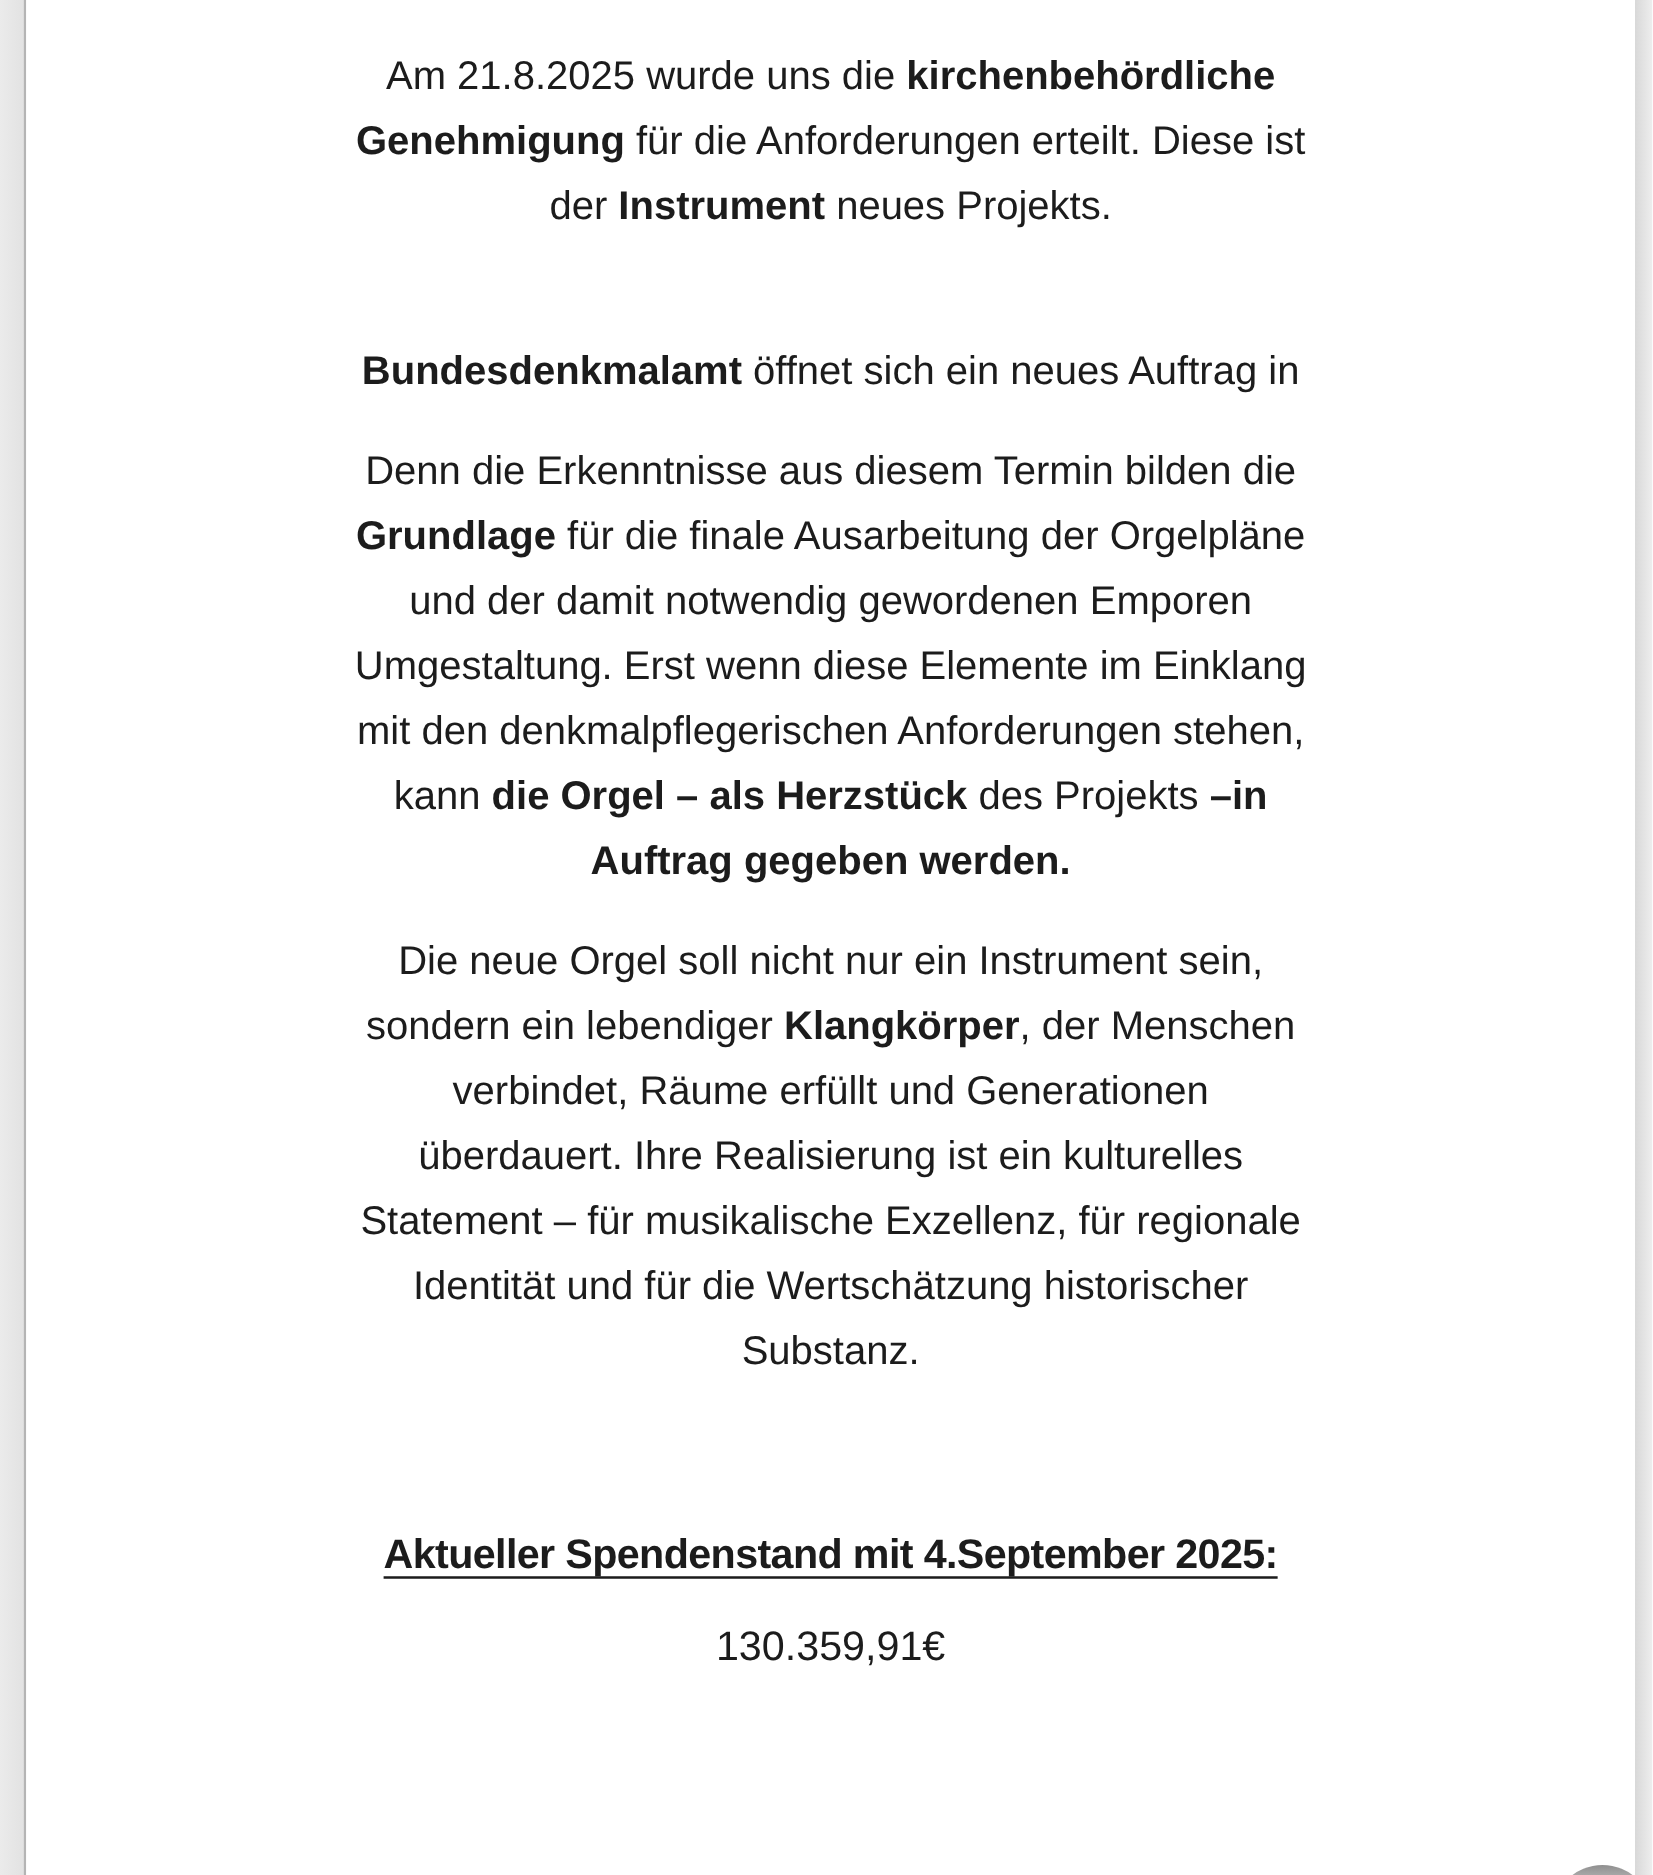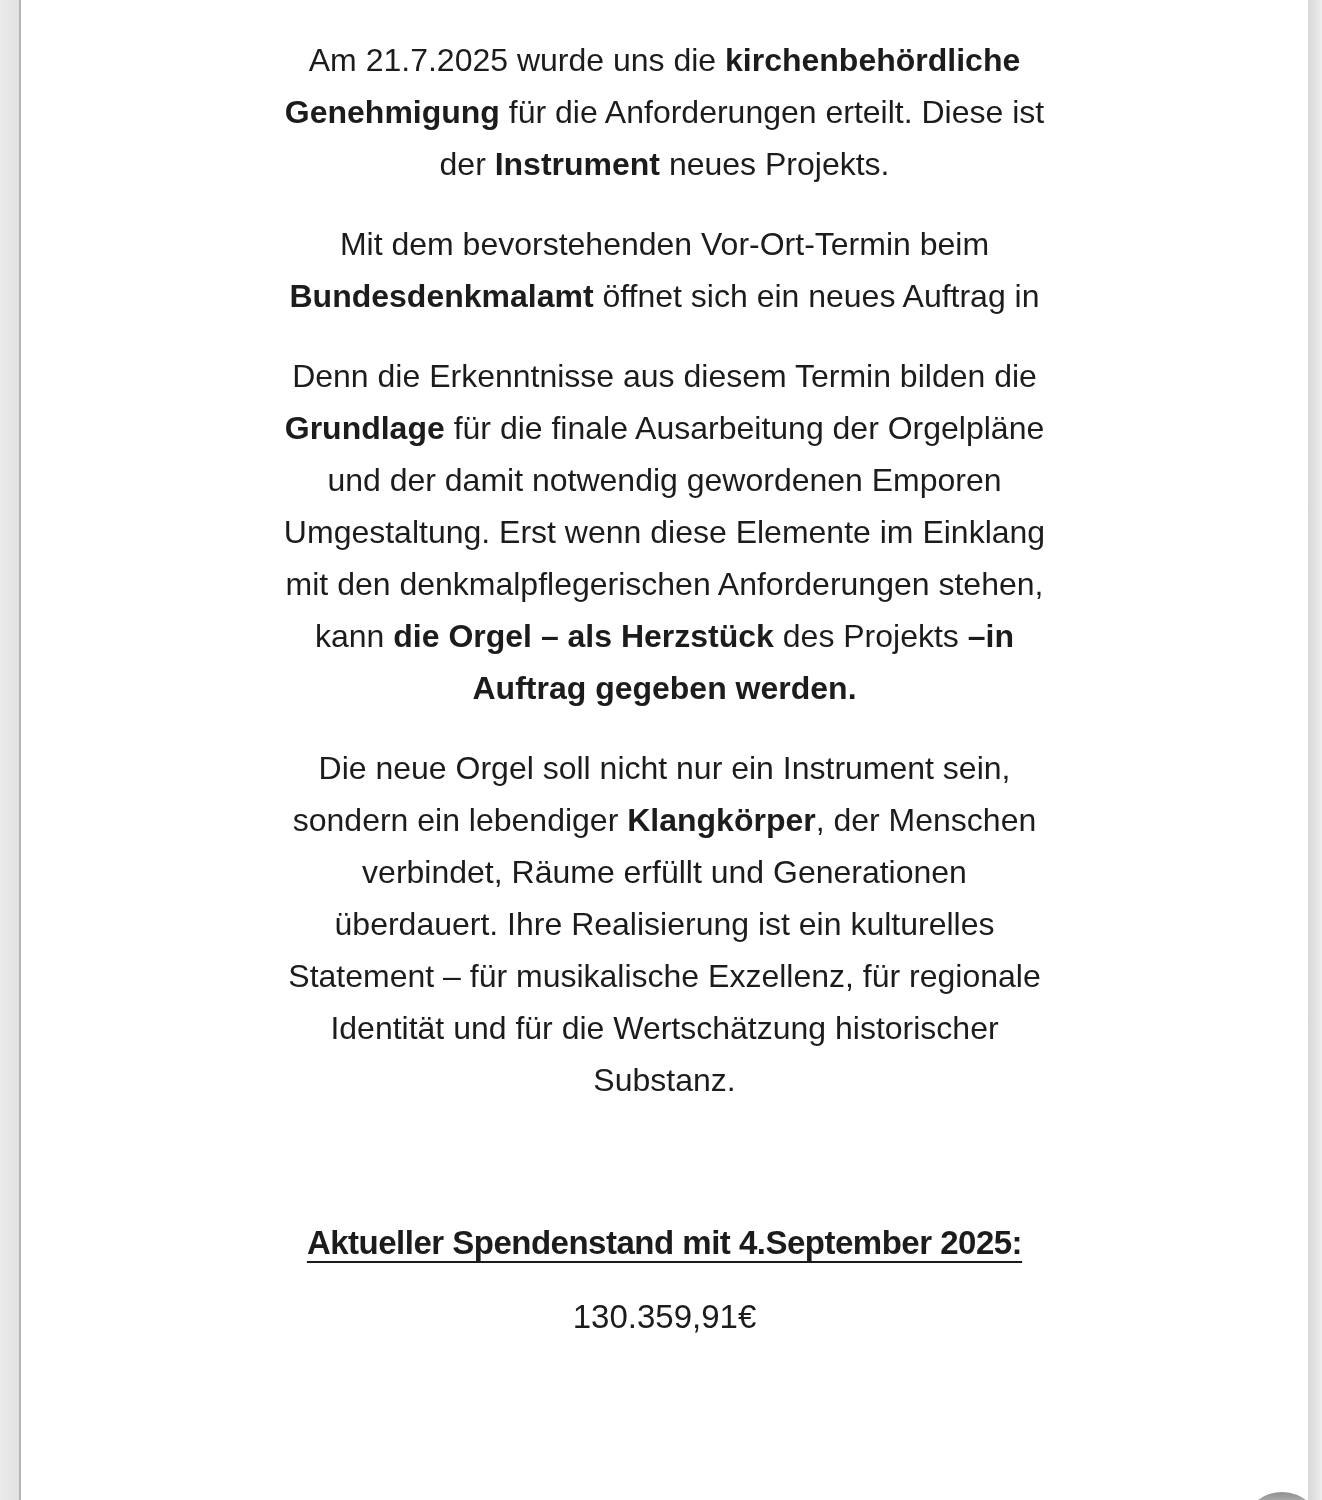"Am 21.7.2025 wurde uns die" span { text: 21.7.2025 -> 21.8.2025 }
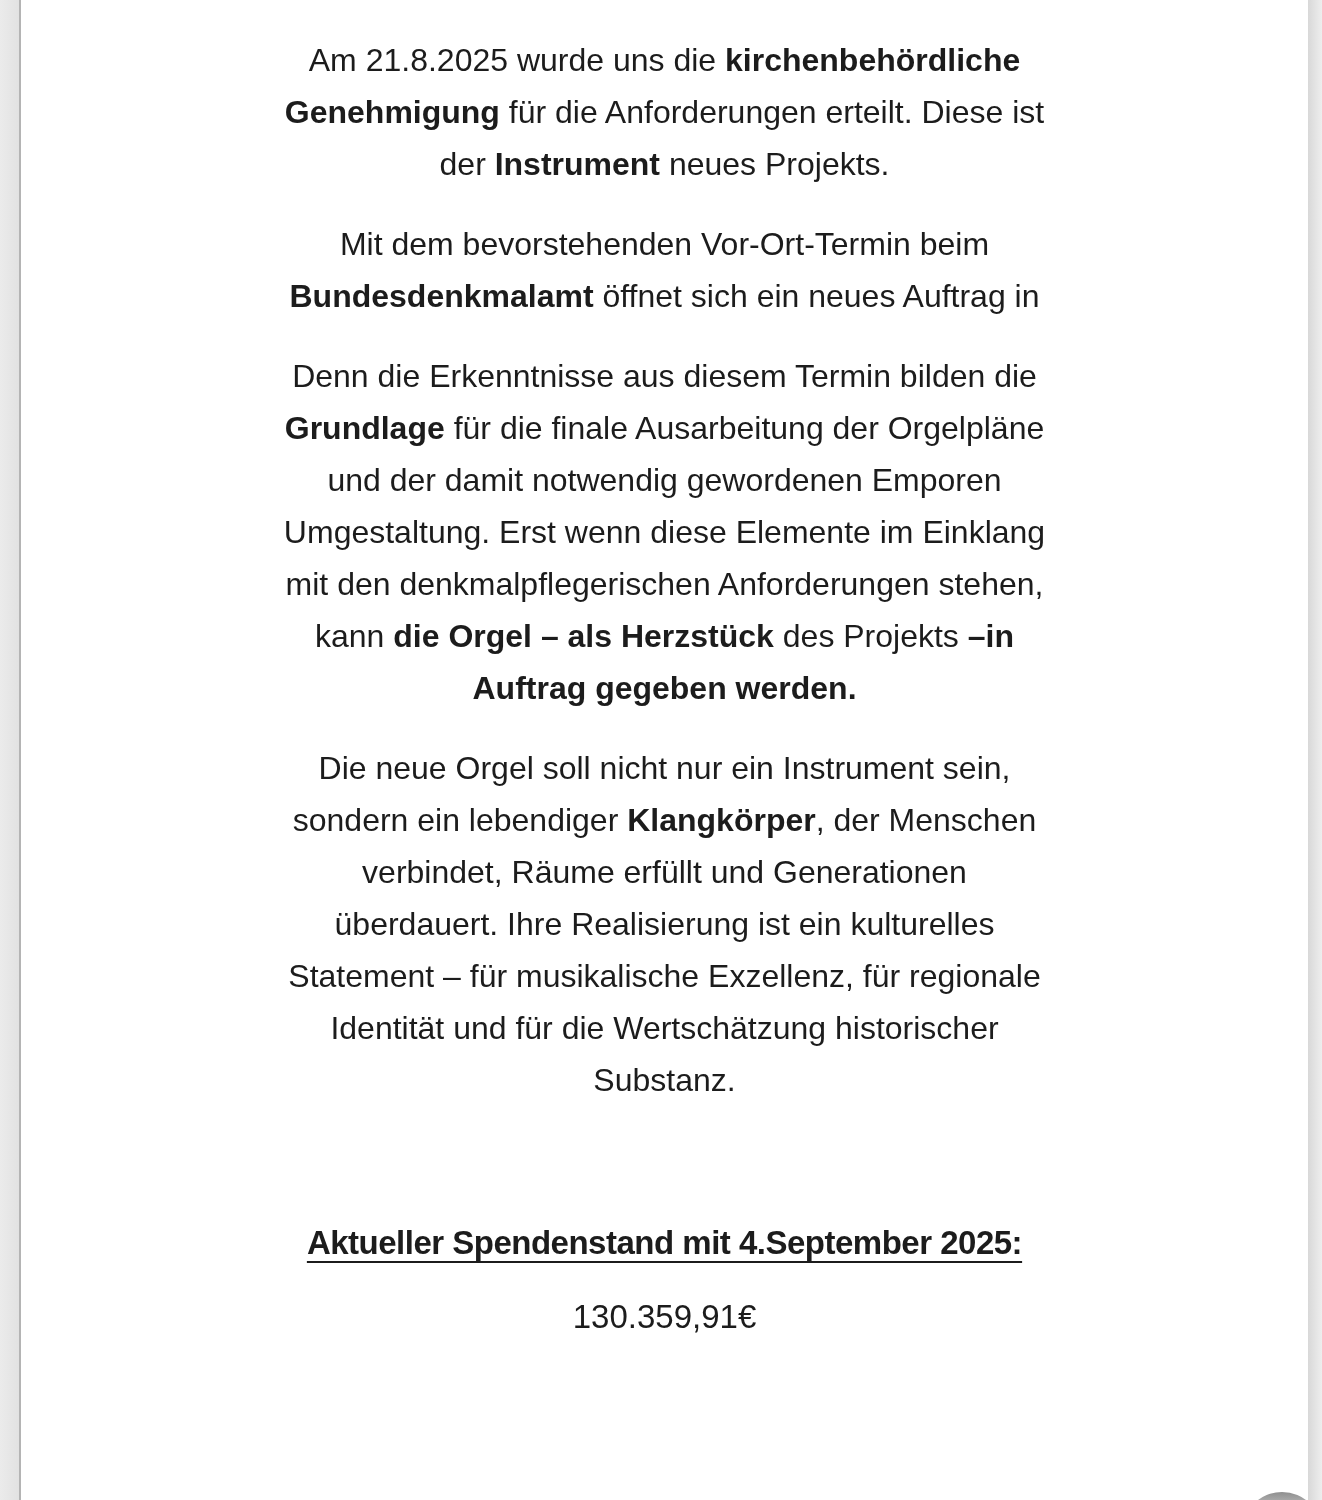"Mit dem bevorstehenden Vor-Ort-Termin" span { html: <span>Mit dem bevorstehenden Vor-Ort-Termin beim</span> -> none }
